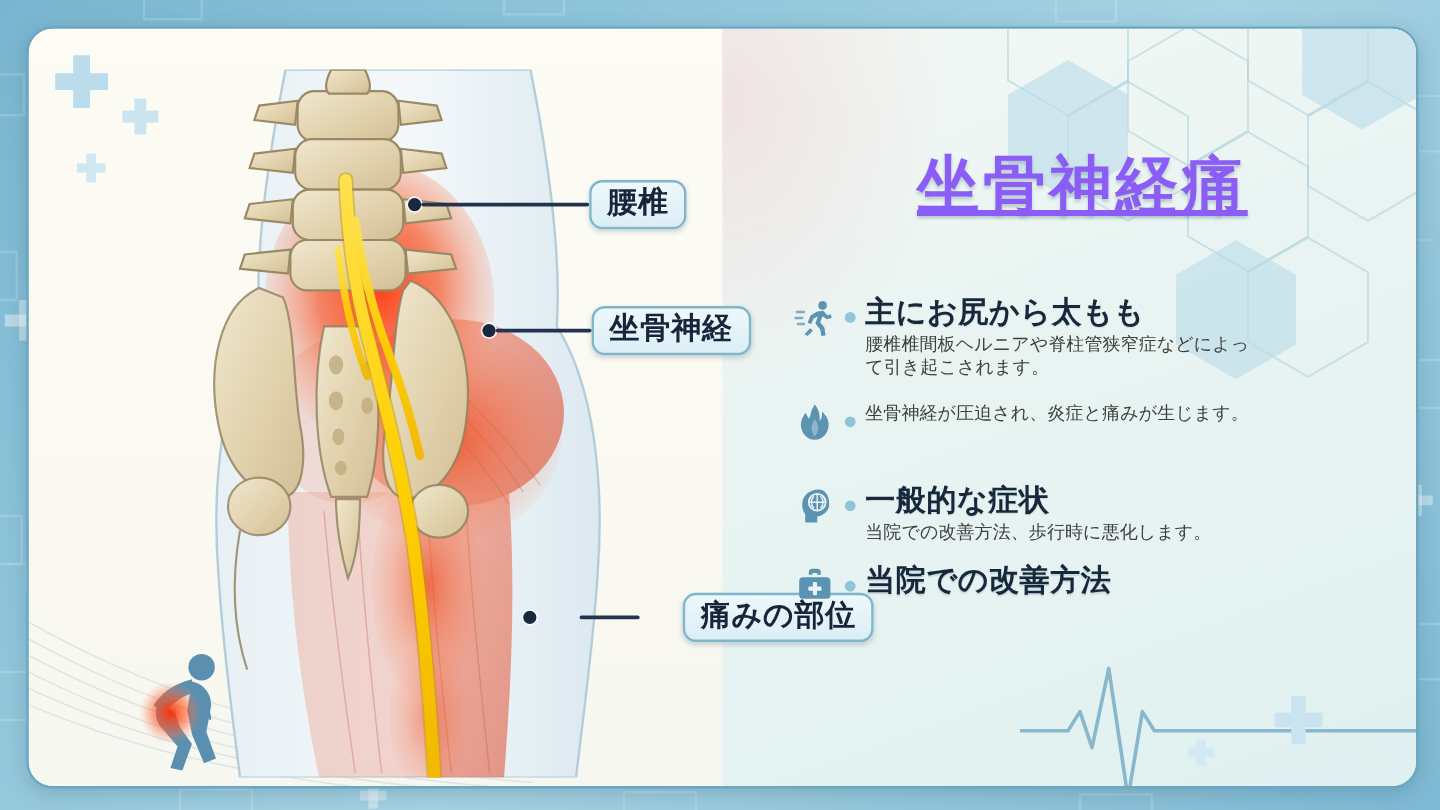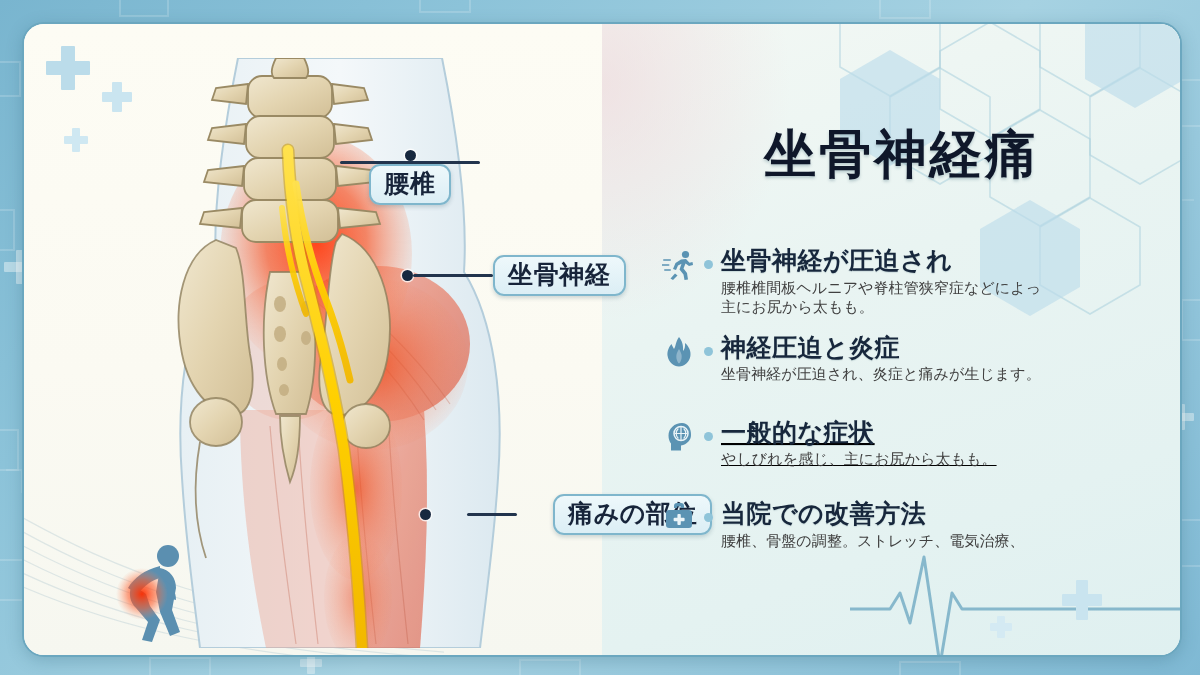"腰椎" #callout-lumbar { flex-direction: column -> none }
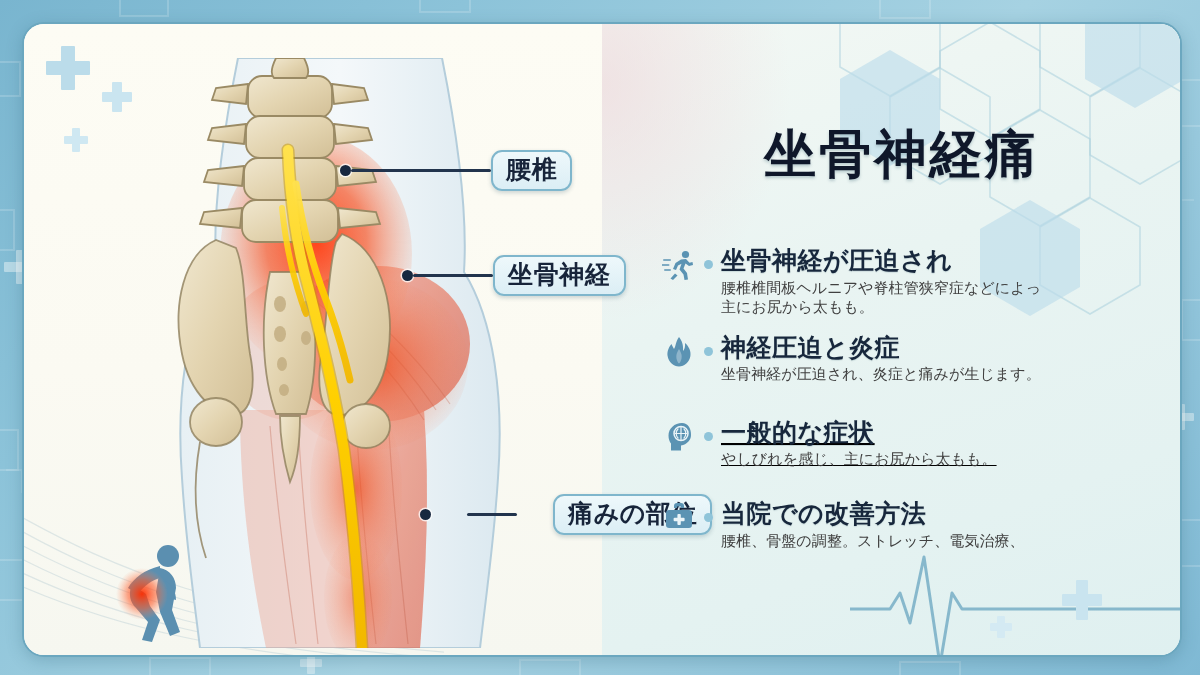"坐骨神経痛" .title { color: #0f172a -> #8b5cf6; text-decoration: none -> underline }
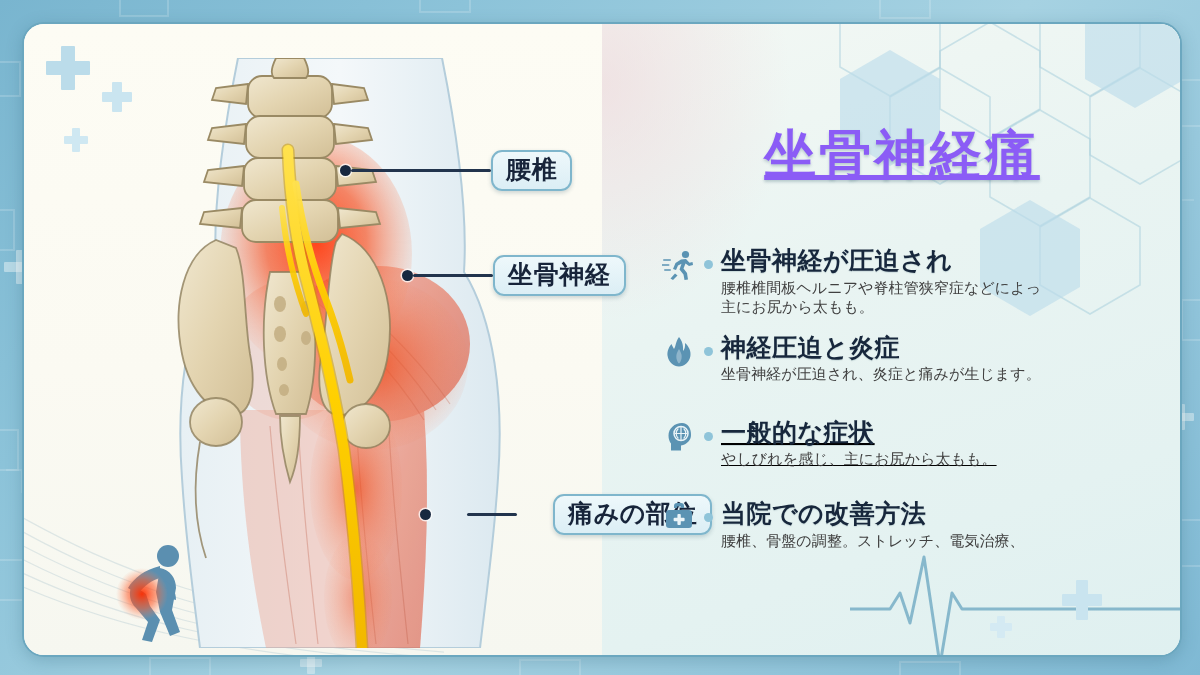"坐骨神経が圧迫され" div.item-head { text: 坐骨神経が圧迫され -> 主にお尻から太もも }
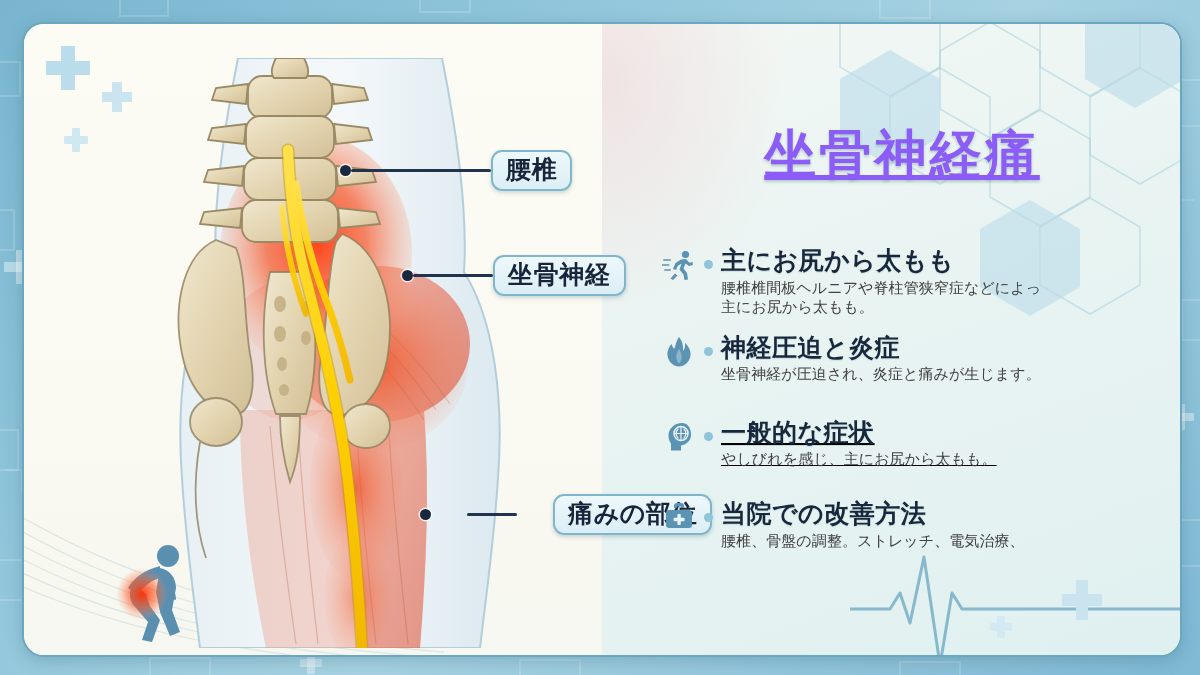"主にお尻から太もも。" div { text: 主にお尻から太もも -> て引き起こされます }
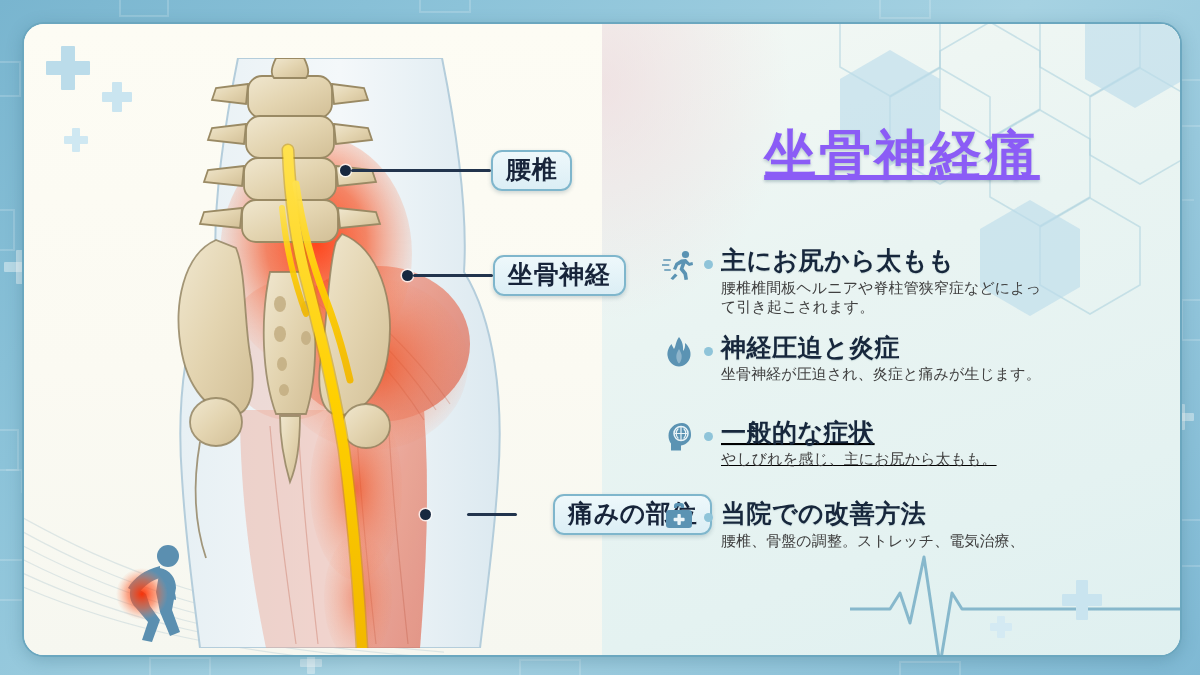"神経圧迫と炎症" div.item-head { html: <div>神経圧迫と炎症</div> -> none }
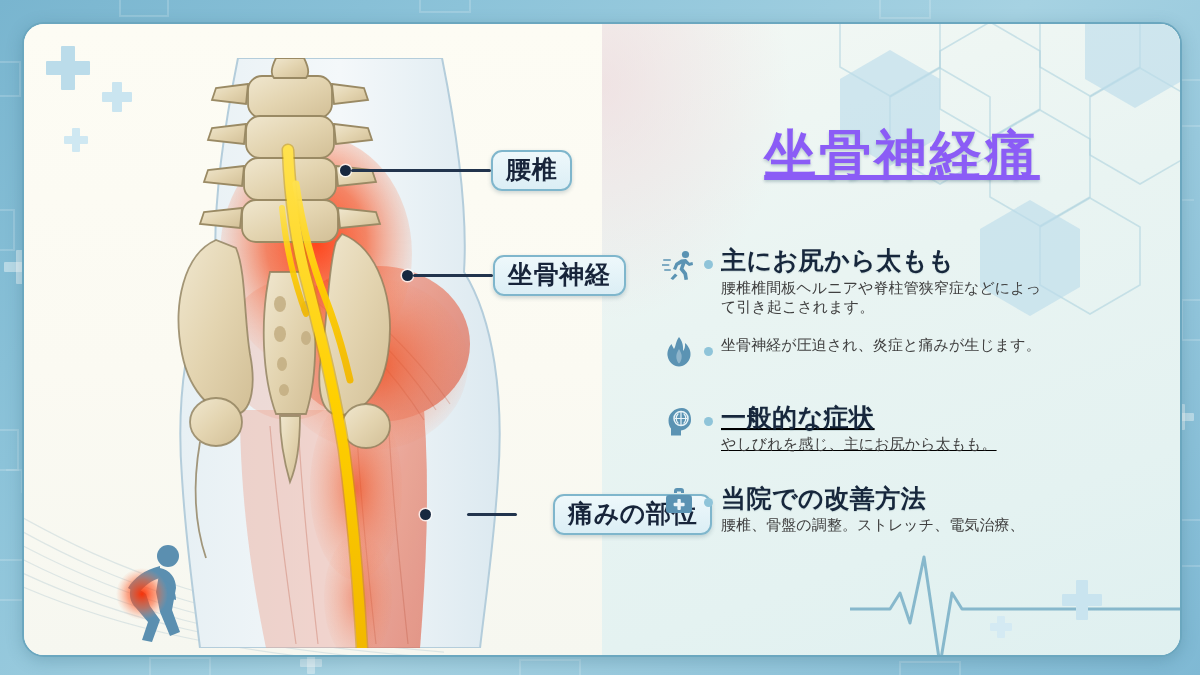"一般的な症状" #item-2 { margin-bottom: 30px -> 16px; text-decoration: underline -> none }
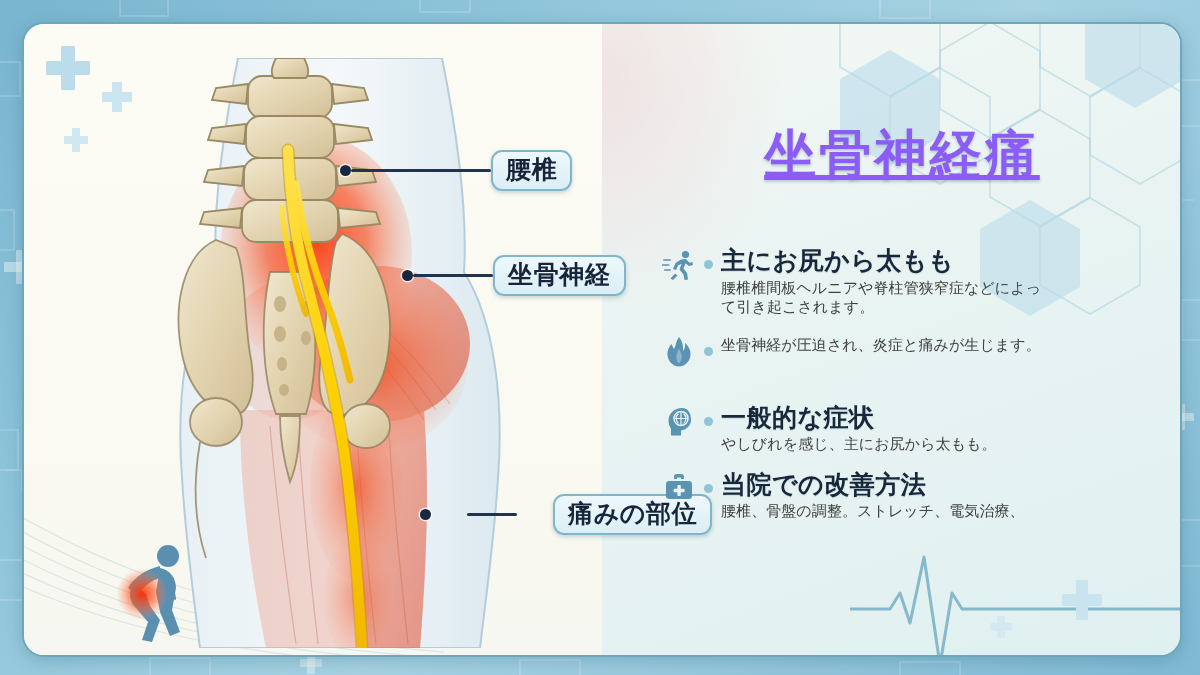"やしびれを感じ、主にお尻から太もも。" div { text: やしびれを感じ、主にお尻から太もも -> 当院での改善方法、歩行時に悪化します }
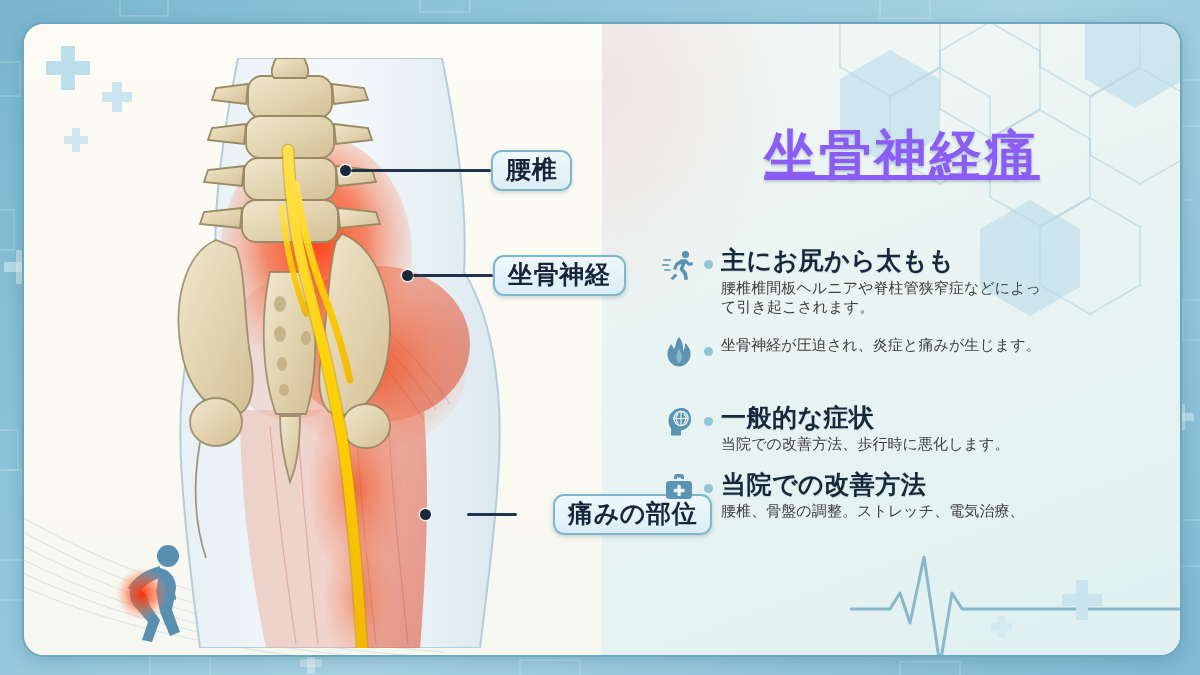"痛みの部位" #callout-pain { left: 396px -> 412px }
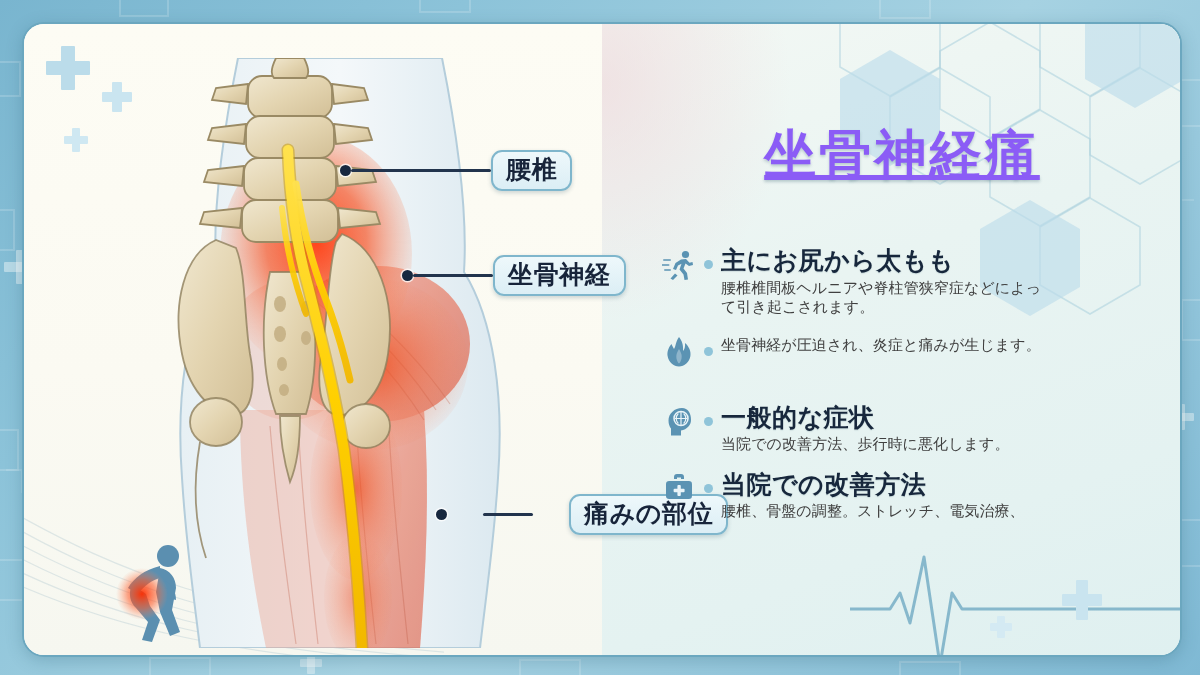"腰椎、骨盤の調整。ストレッチ、電気治療、" div { html: <div>腰椎、骨盤の調整。ストレッチ、電気治療、</div> -> none }
